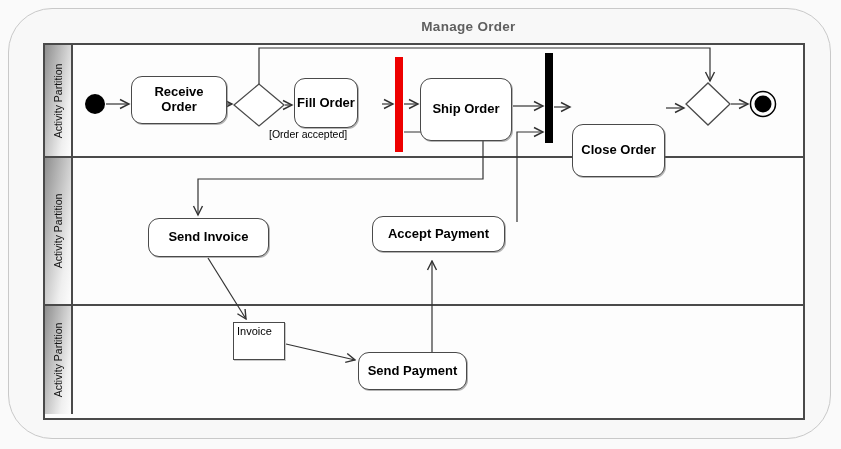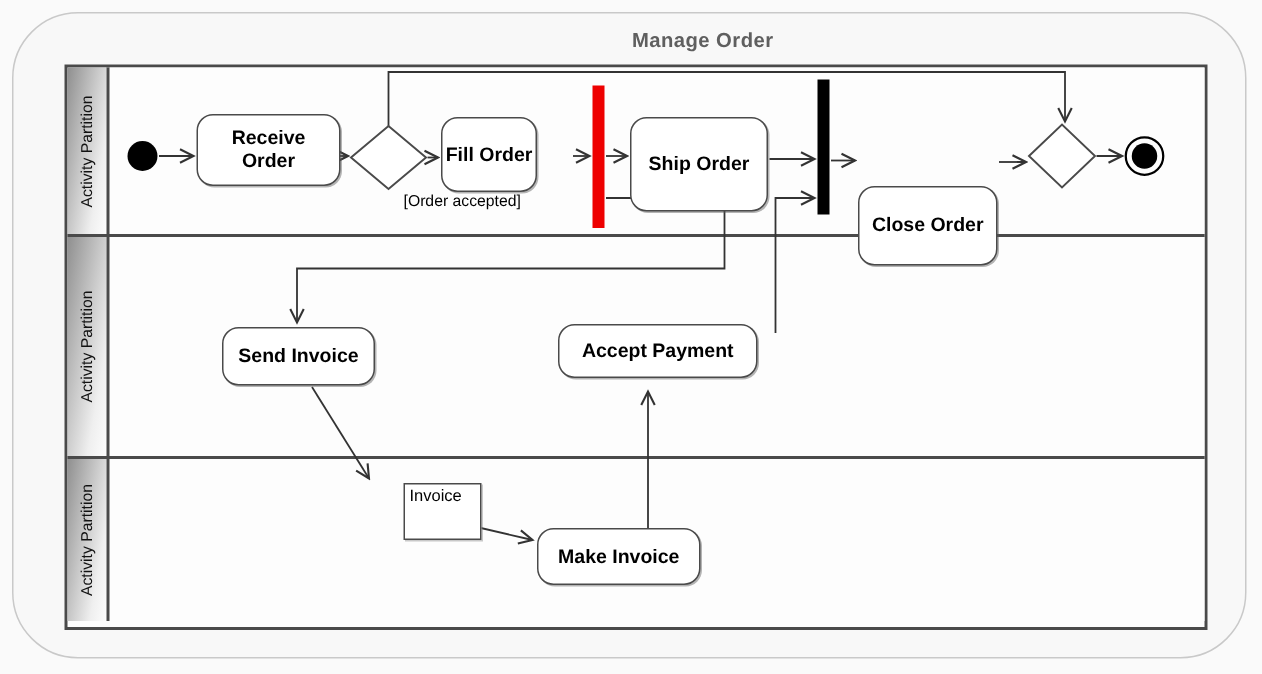"Send Invoice" .node-sendinv { width: 102px -> 121px }
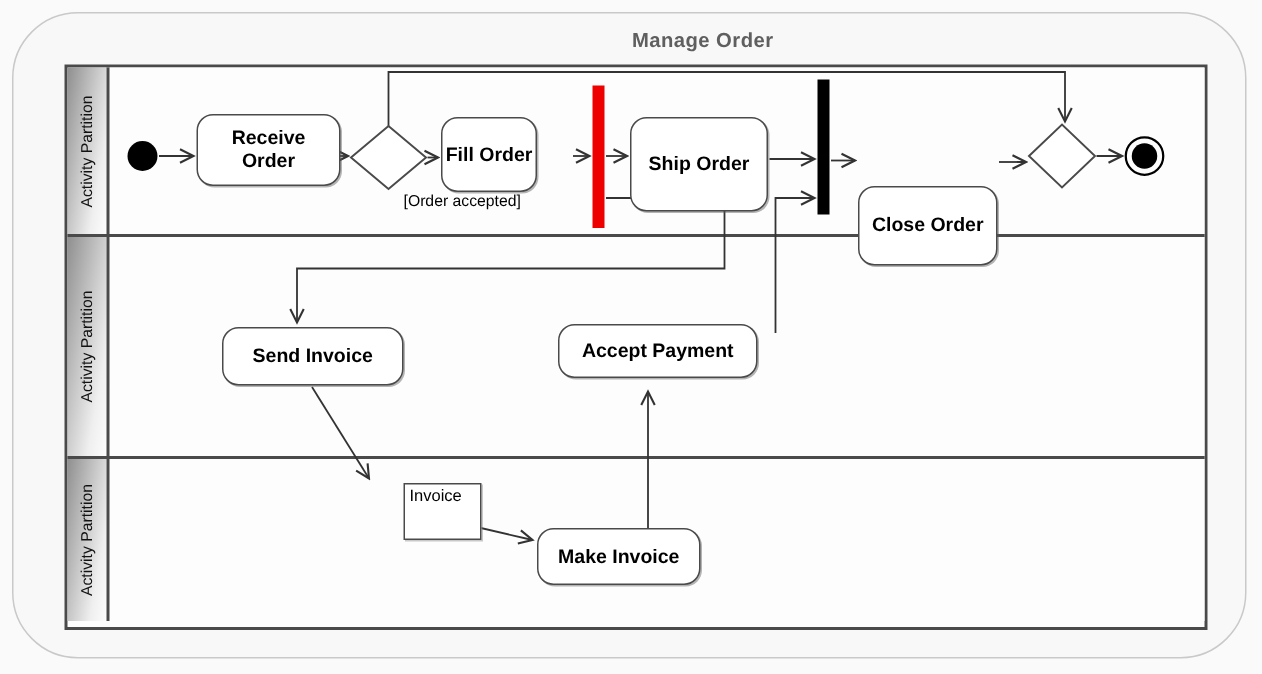"Invoice" .node-object { margin-left: 36px -> none }
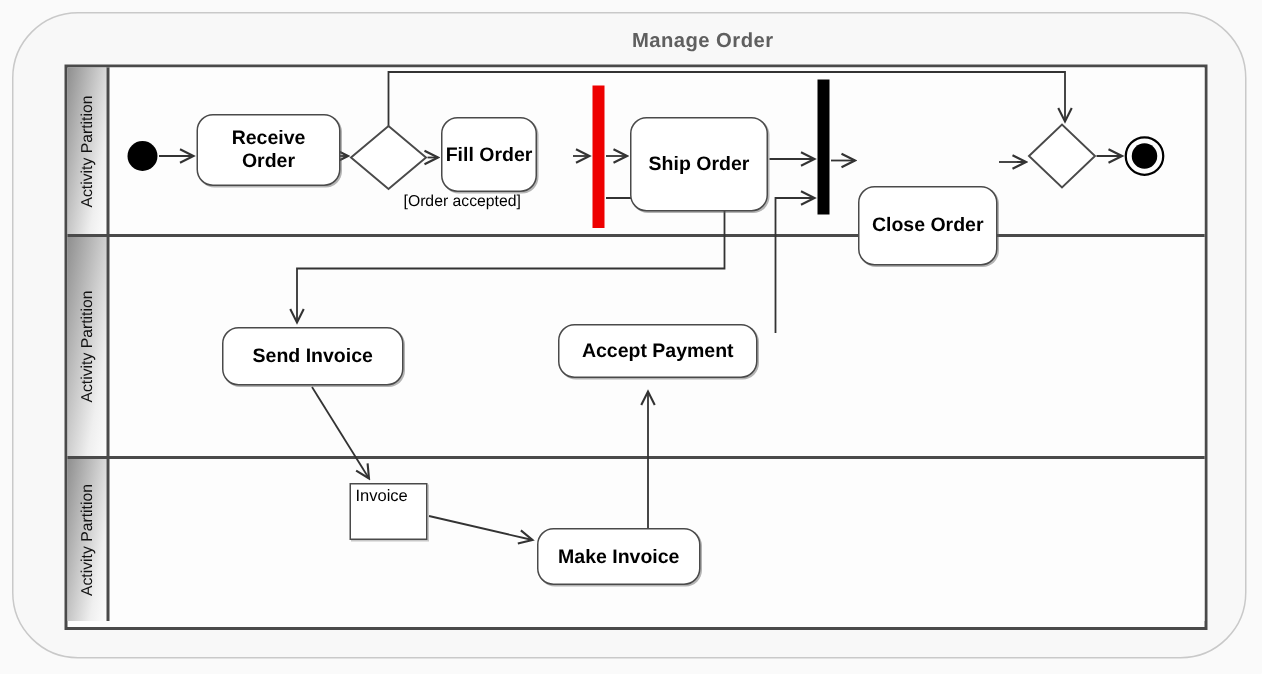"Make Invoice" span { text: Make Invoice -> Send Payment }
